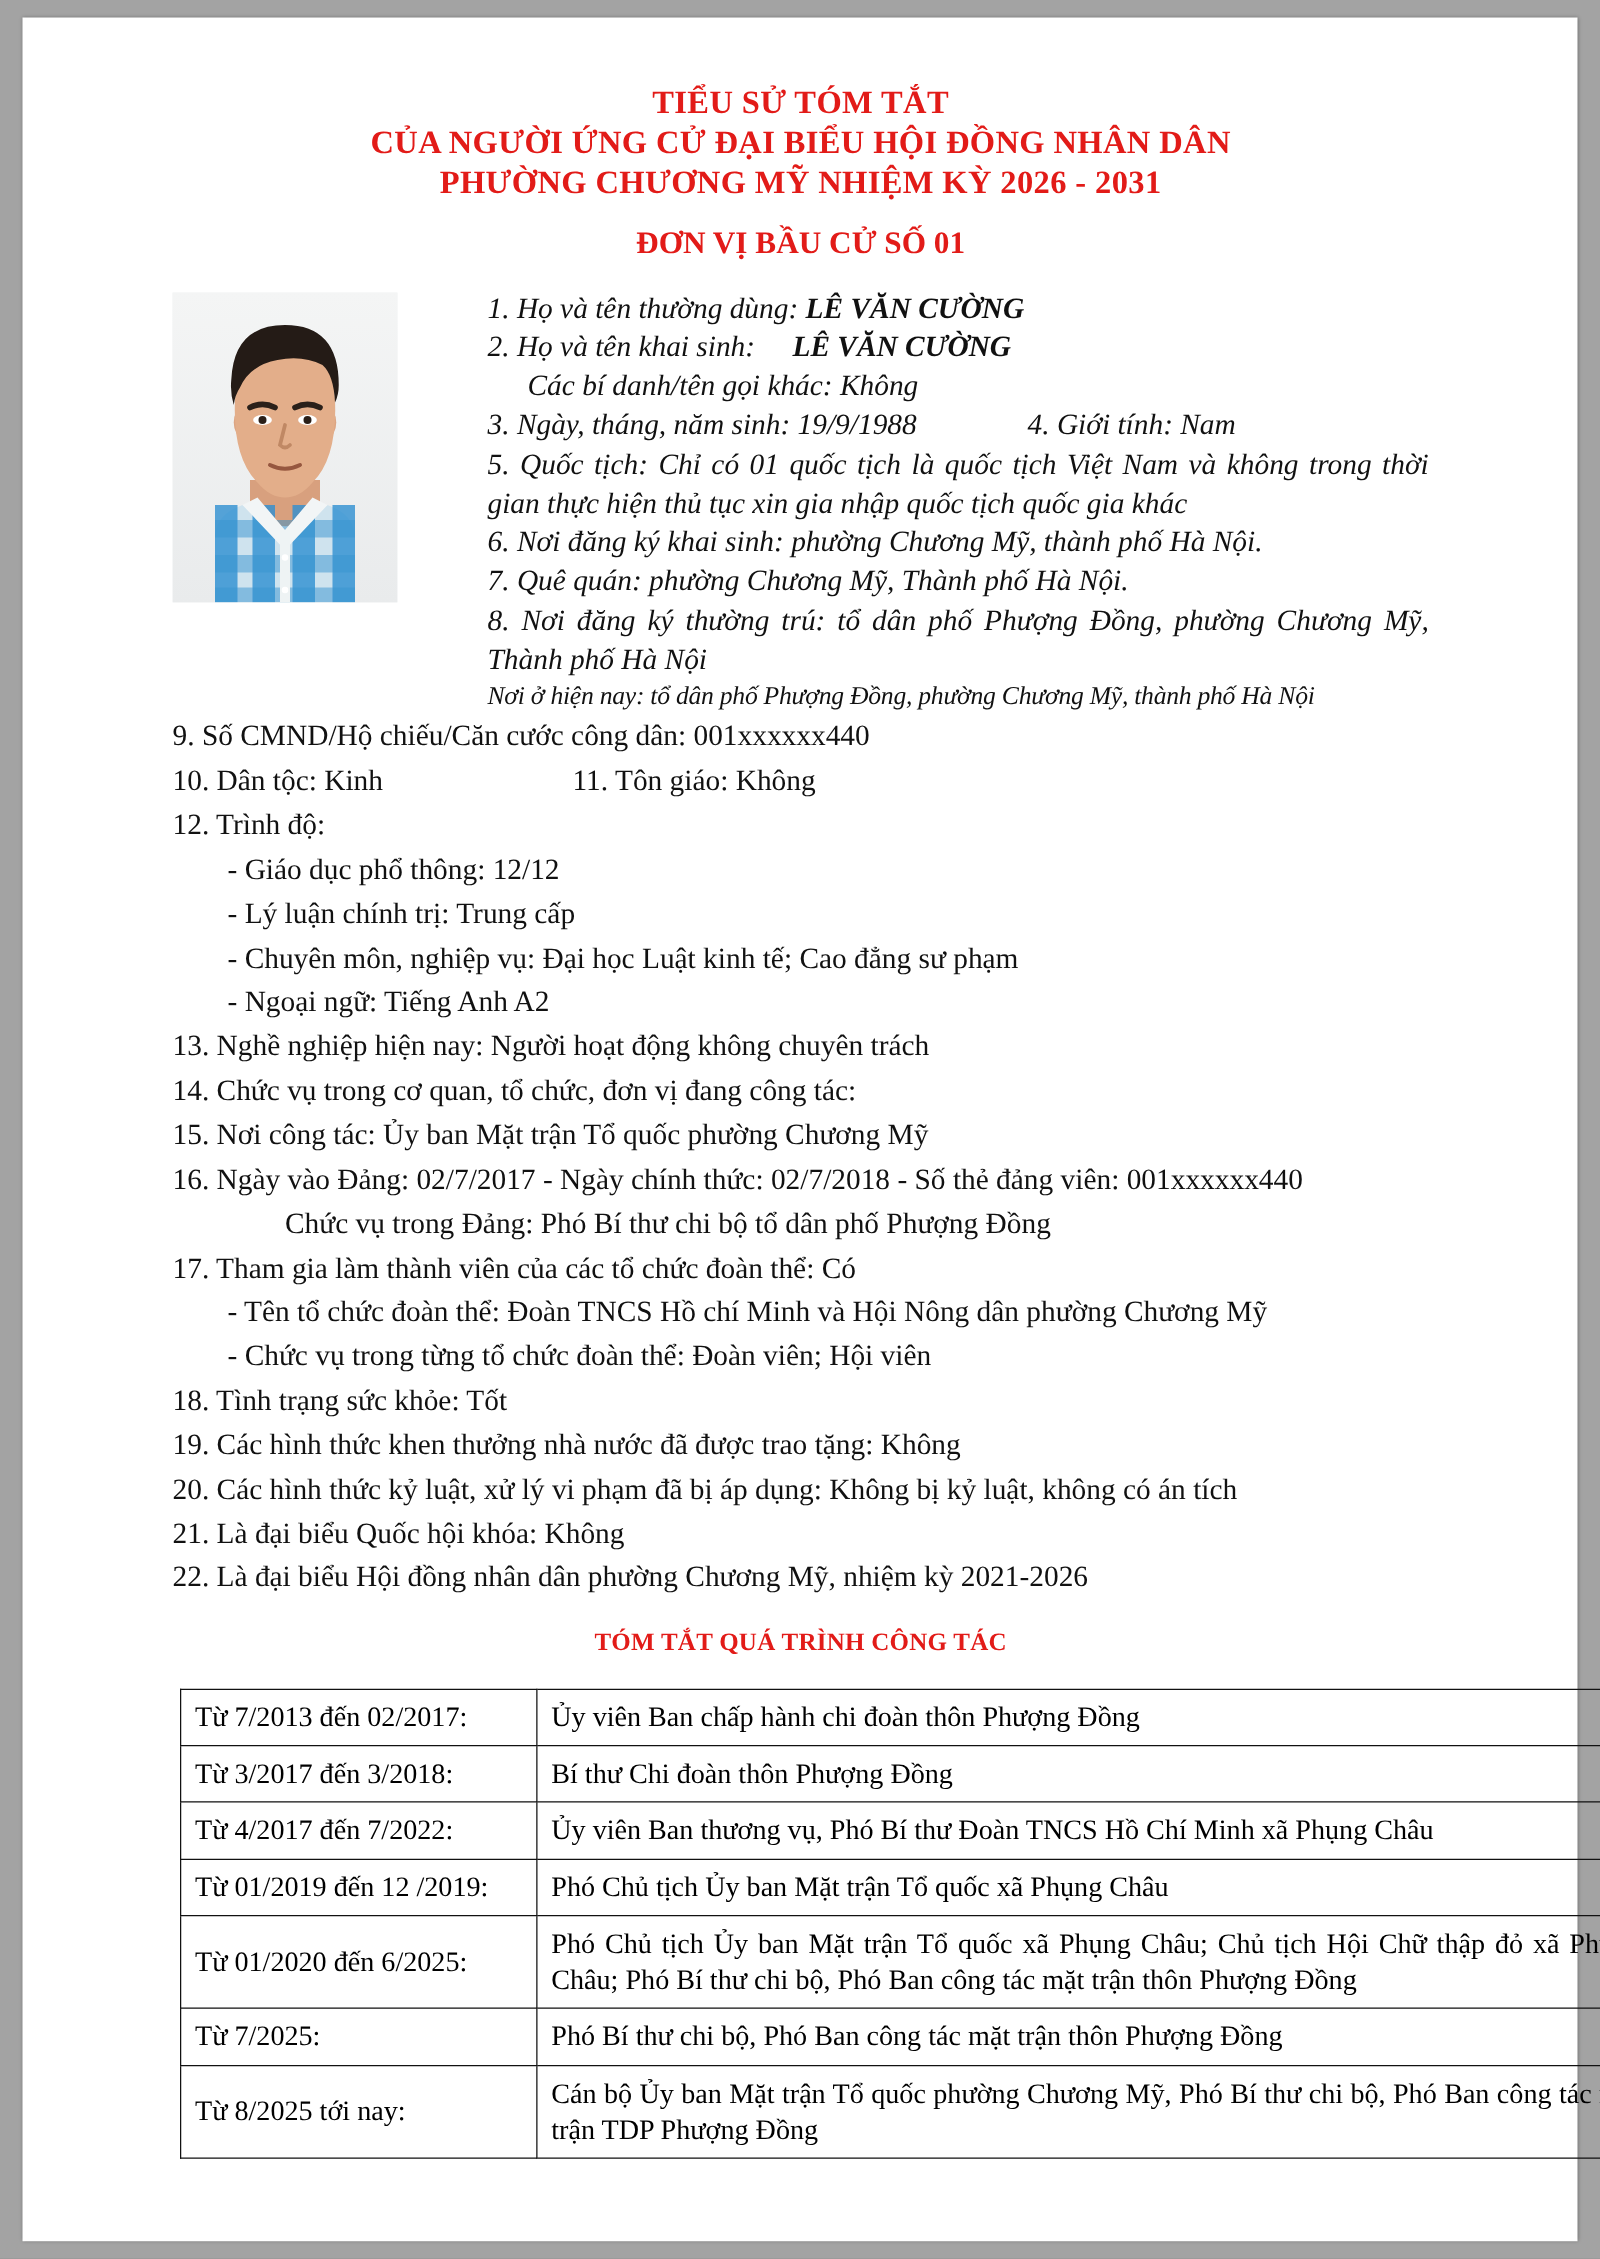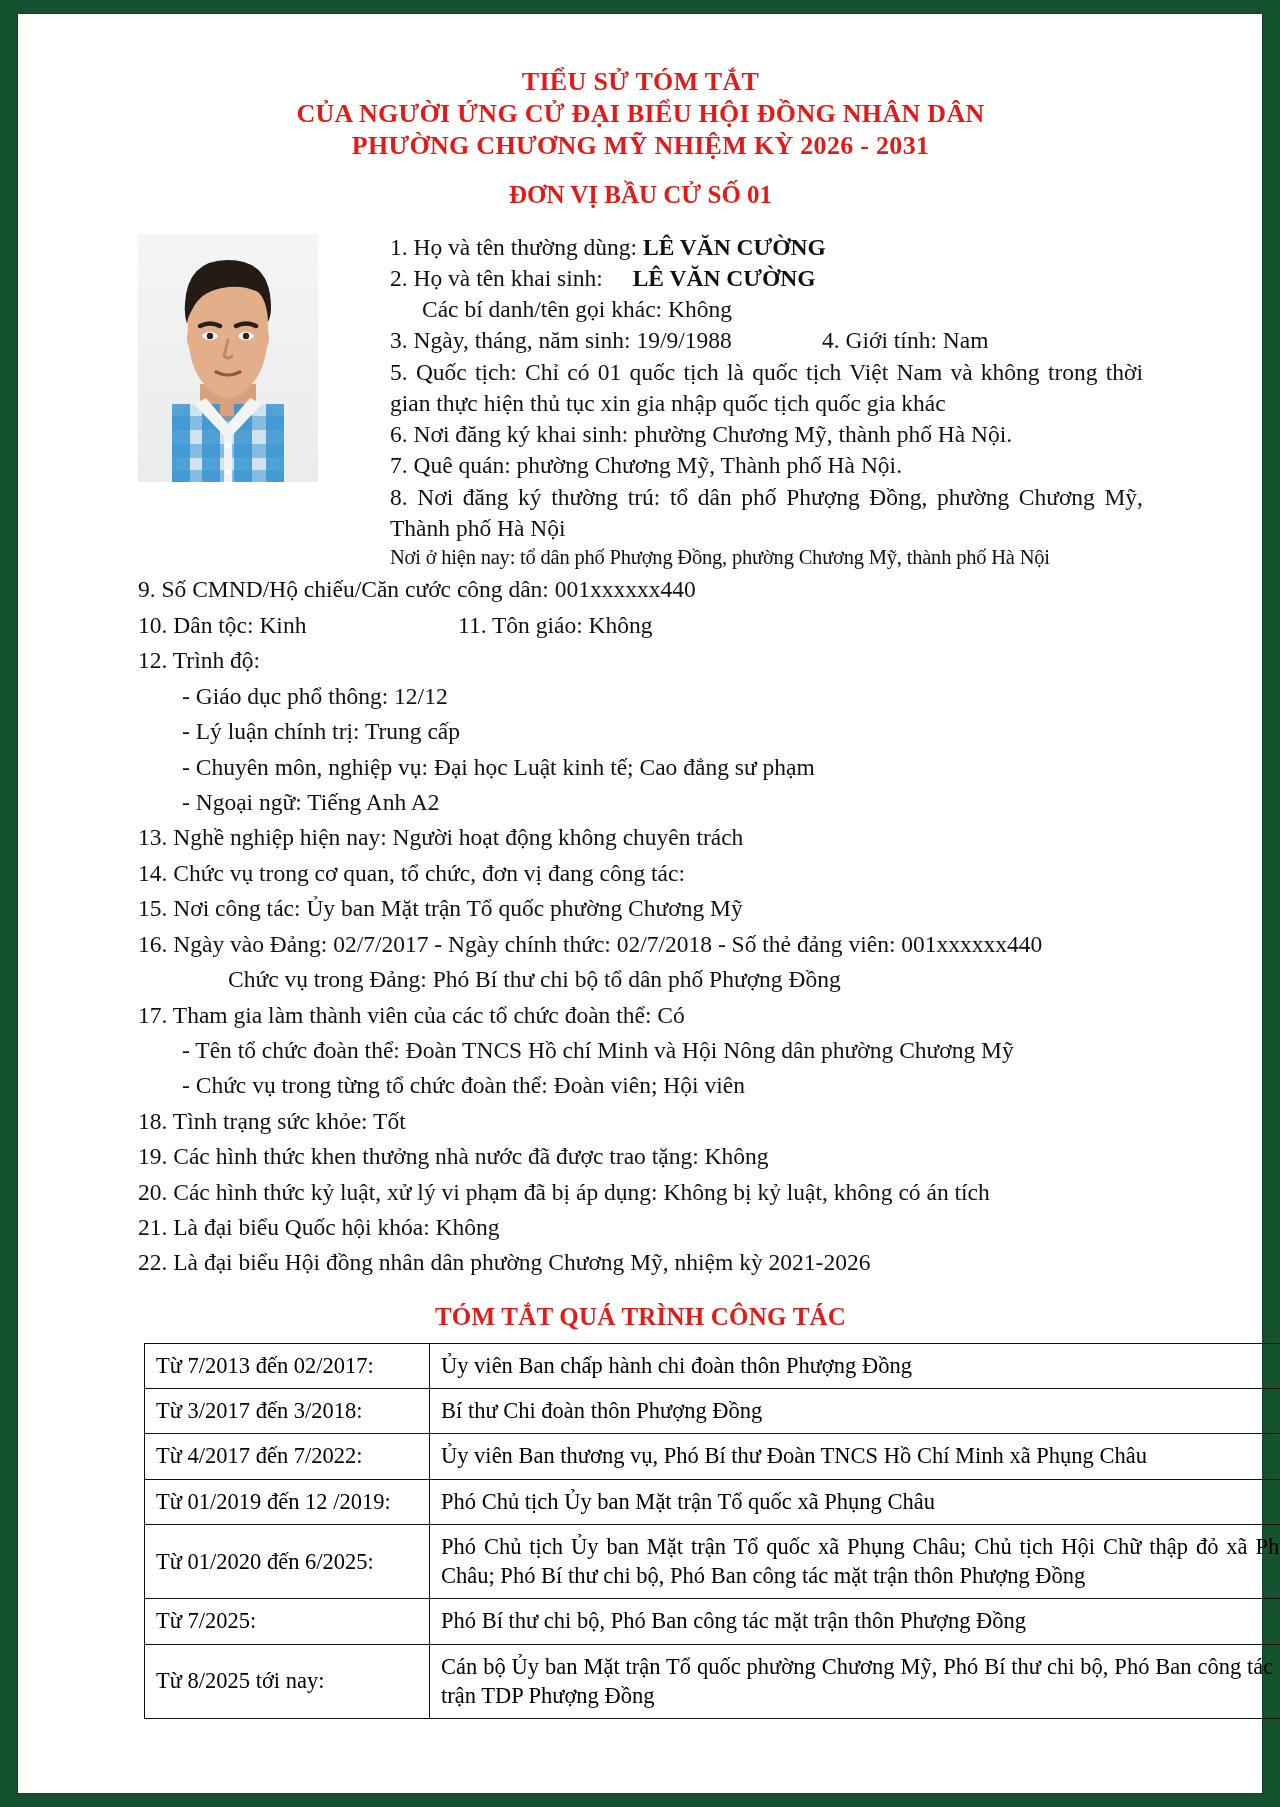"TIỂU SỬ TÓM TẮT" .page { background: #14532d -> #a3a3a3 }
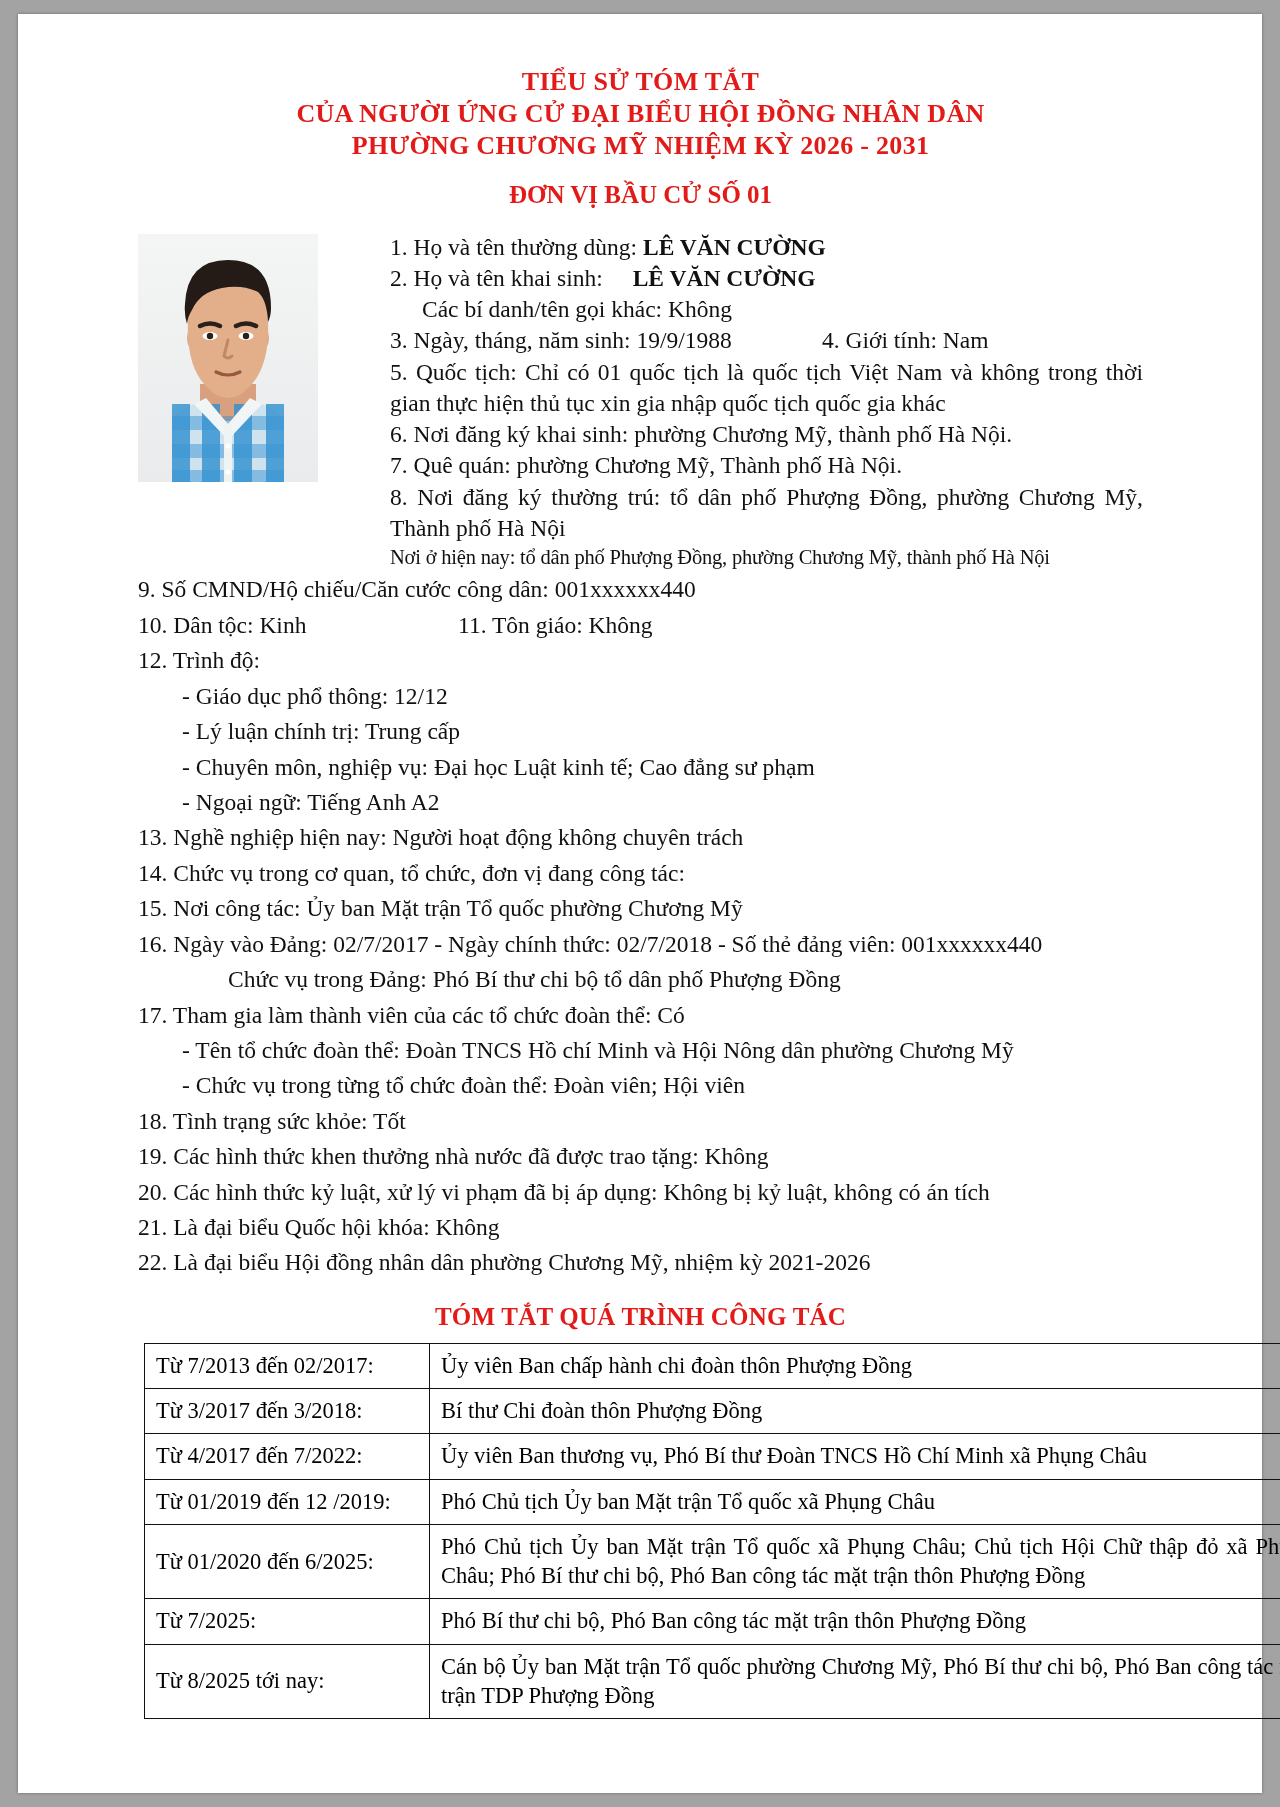"1. Họ và tên thường" .line { font-style: none -> italic }
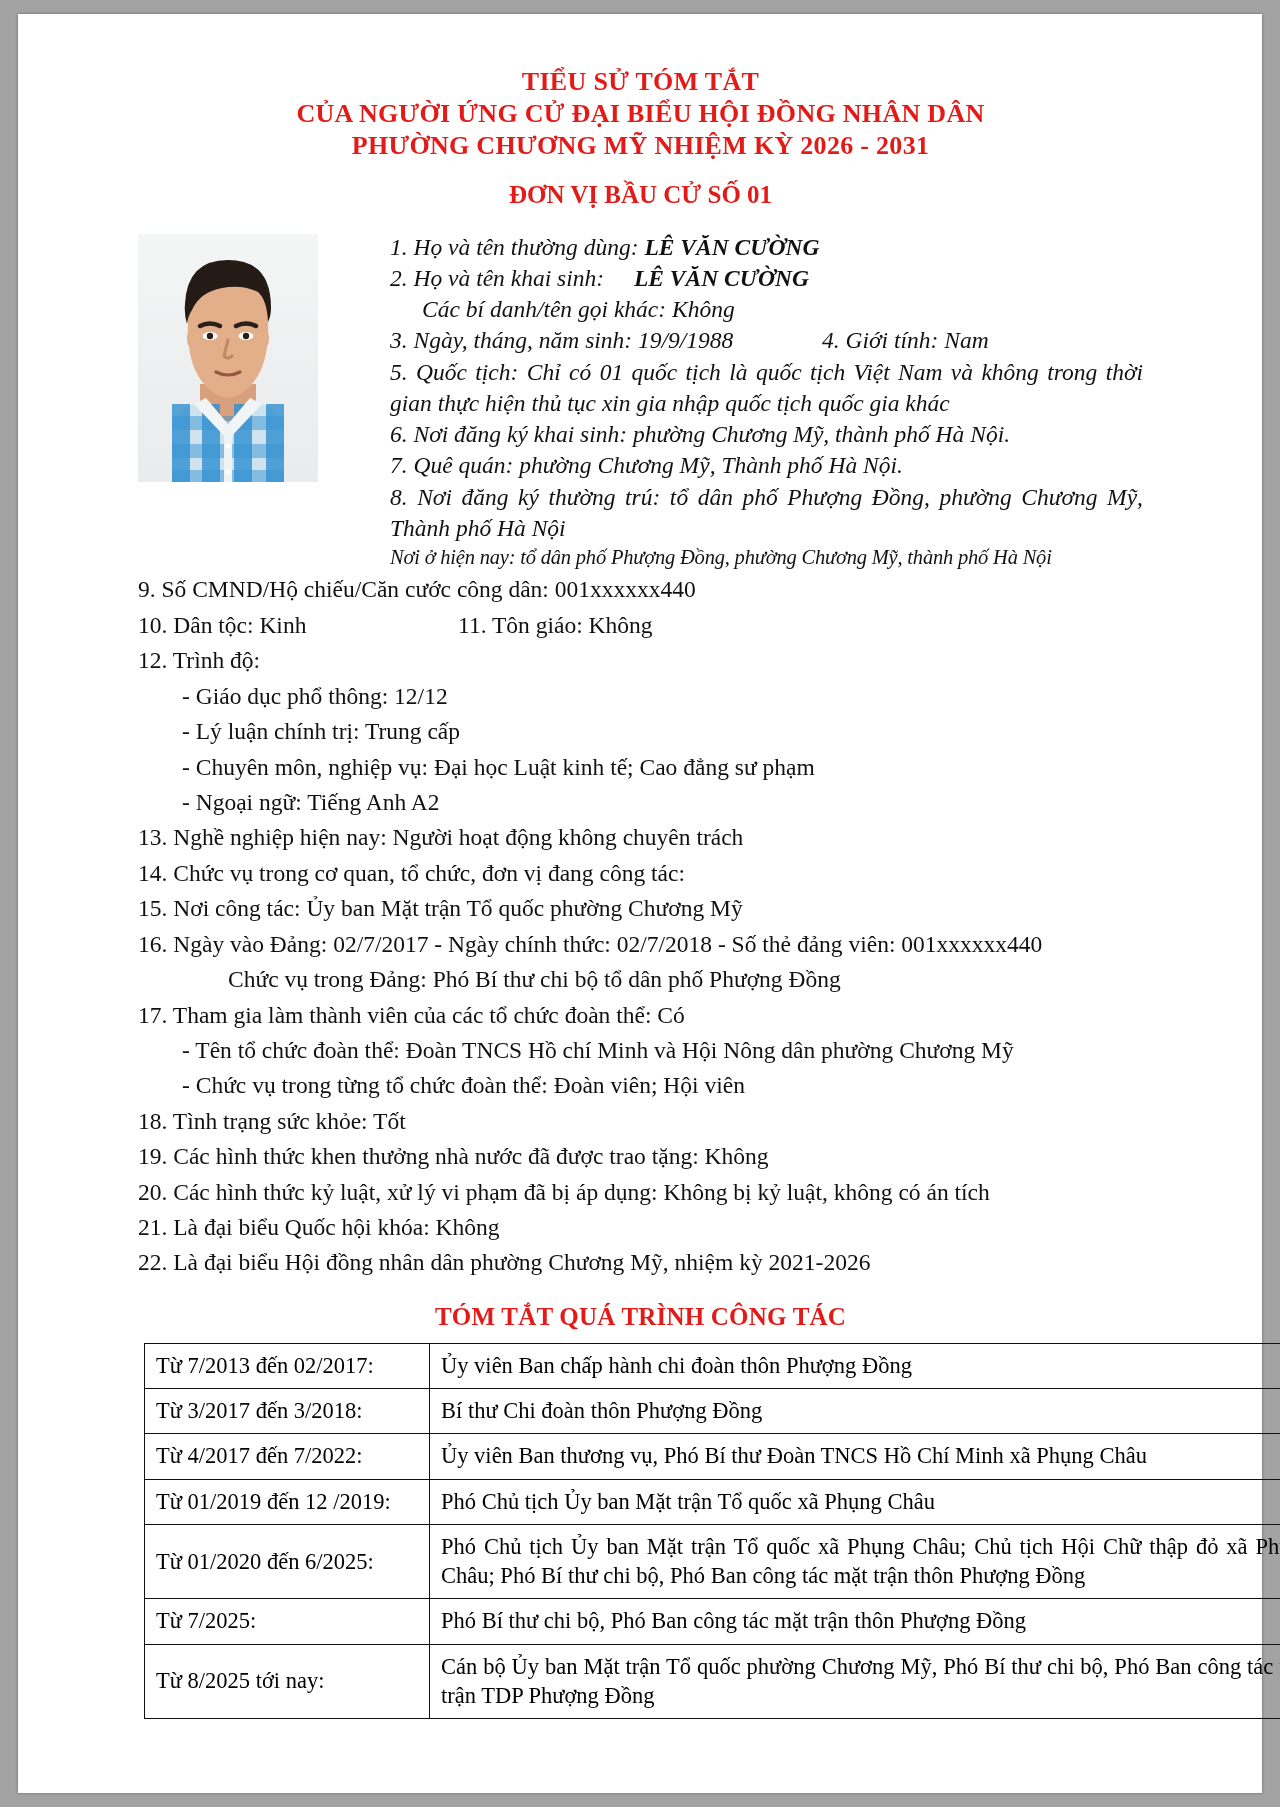"TÓM TẮT QUÁ TRÌNH CÔNG" .section-head { font-size: 25px -> 20px; margin-bottom: 12px -> 25px }
